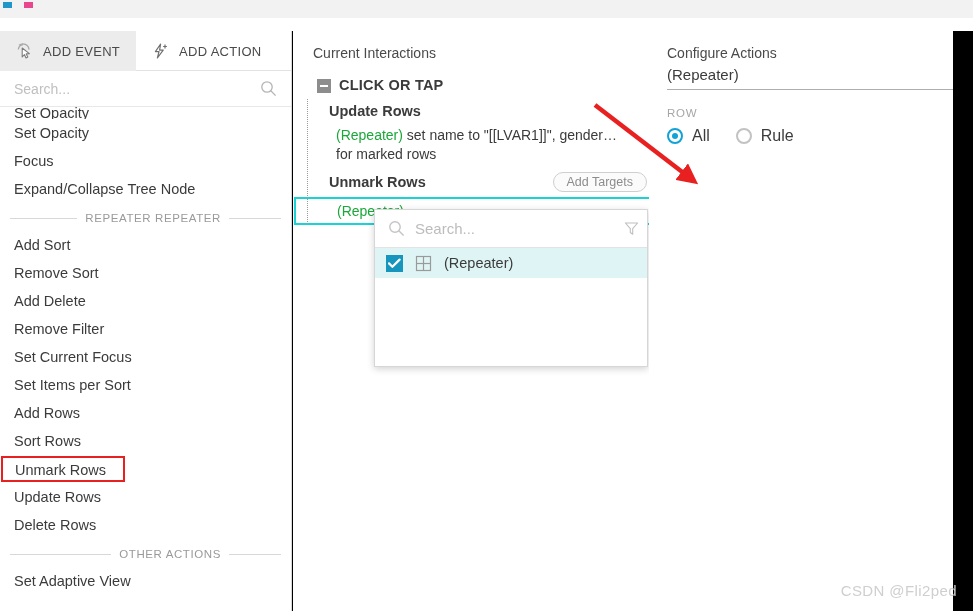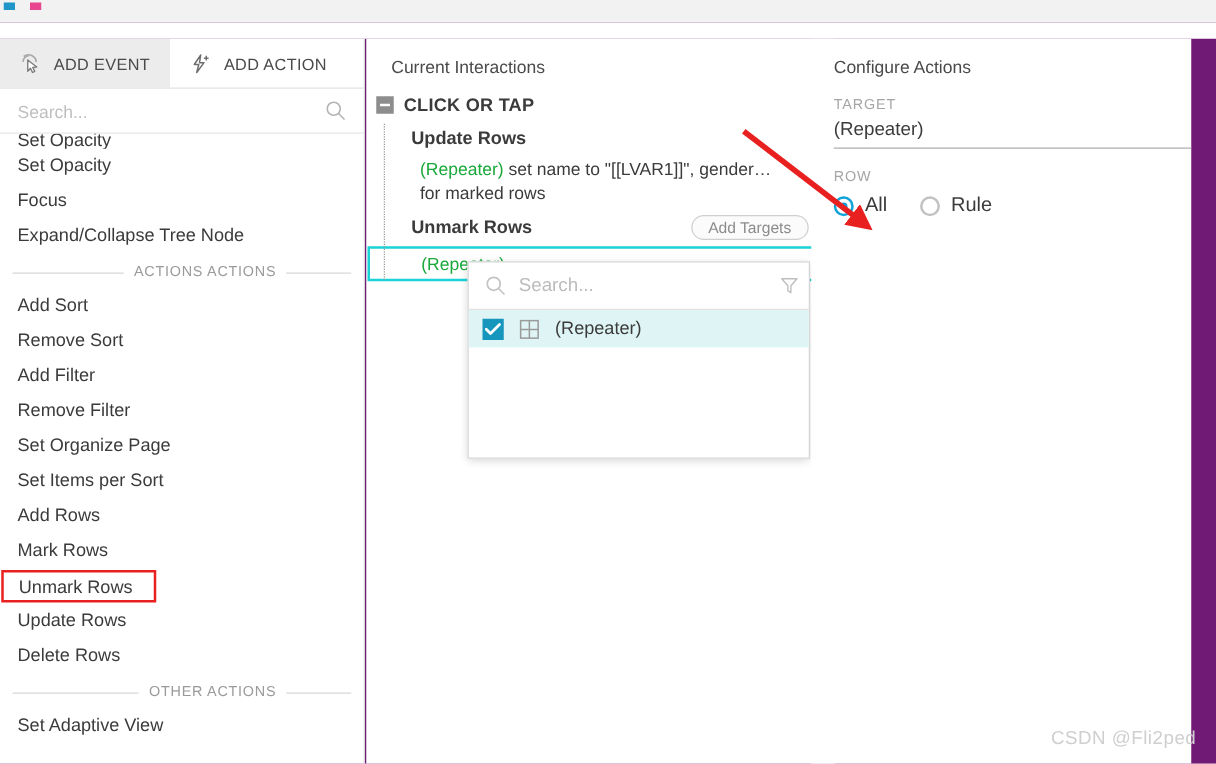"ADD EVENT" #app { background: #701a75 -> #000000 }
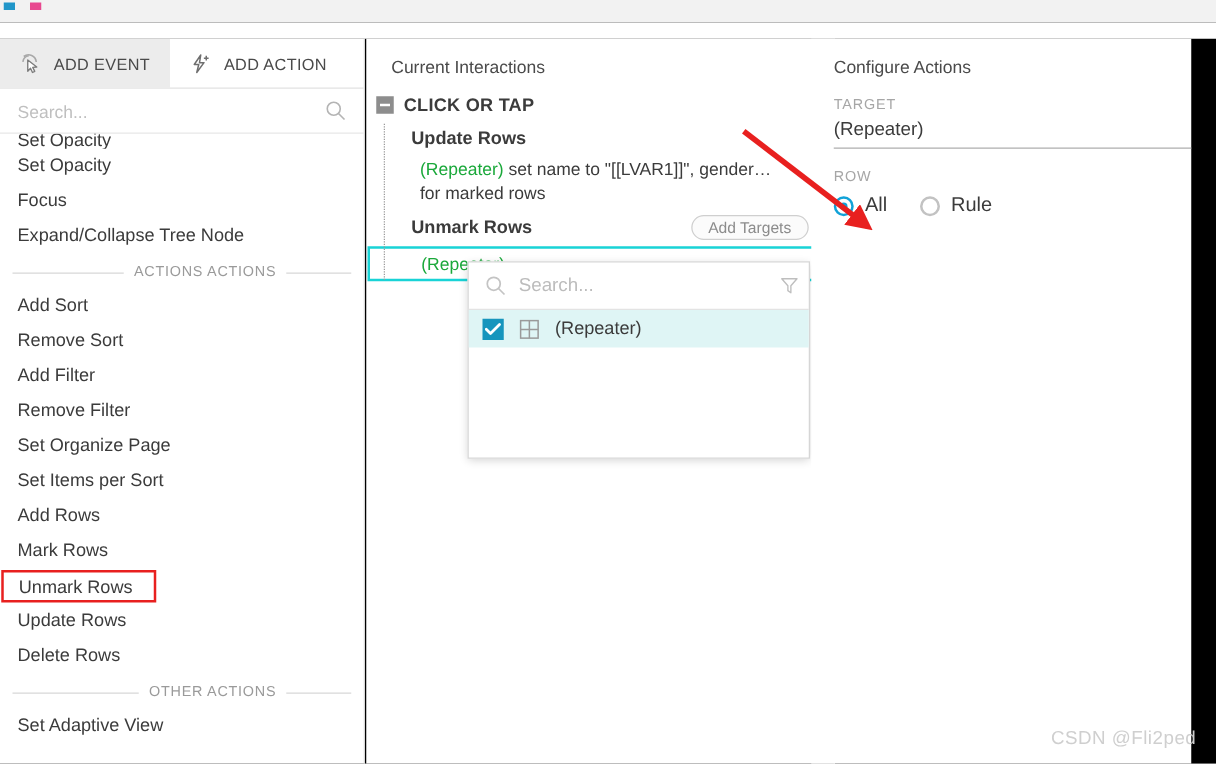"CLICK OR TAP" .evt-row { align-items: flex-start -> flex-end; padding-left: 8px -> 24px }
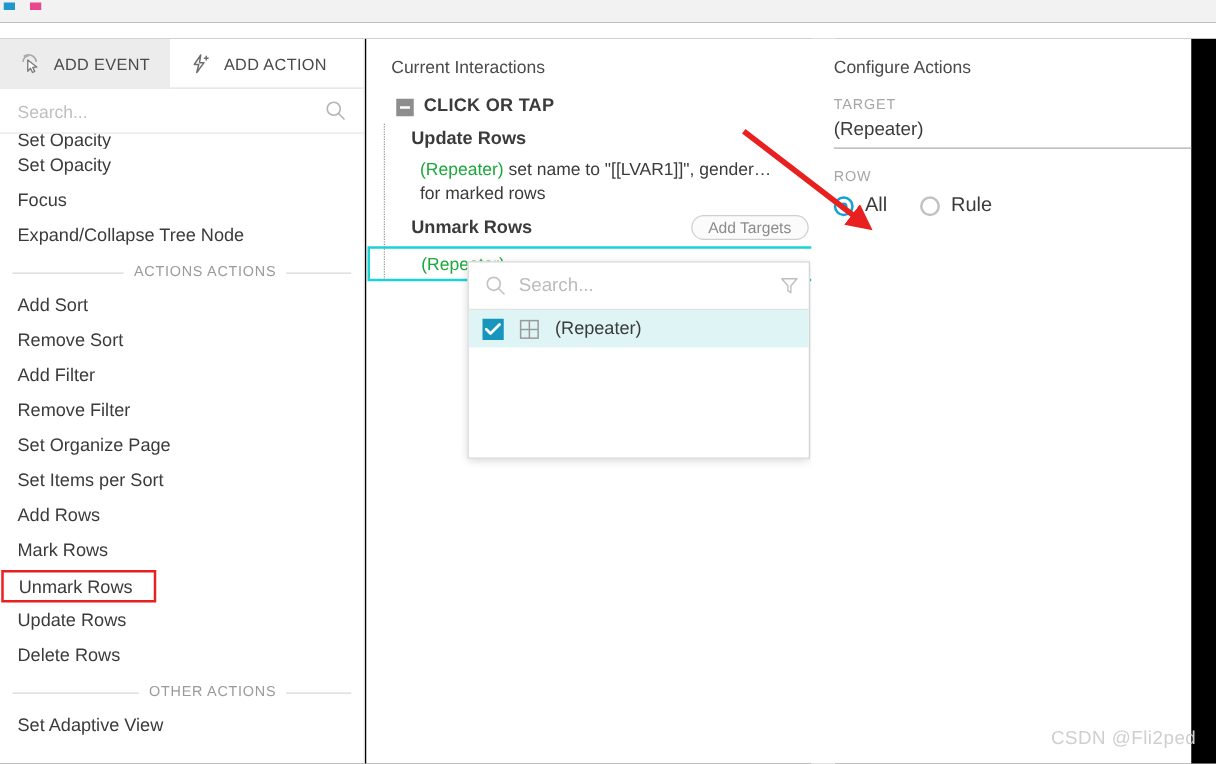"TARGET" div.fieldlabel { html: <div>TARGET</div> -> none }
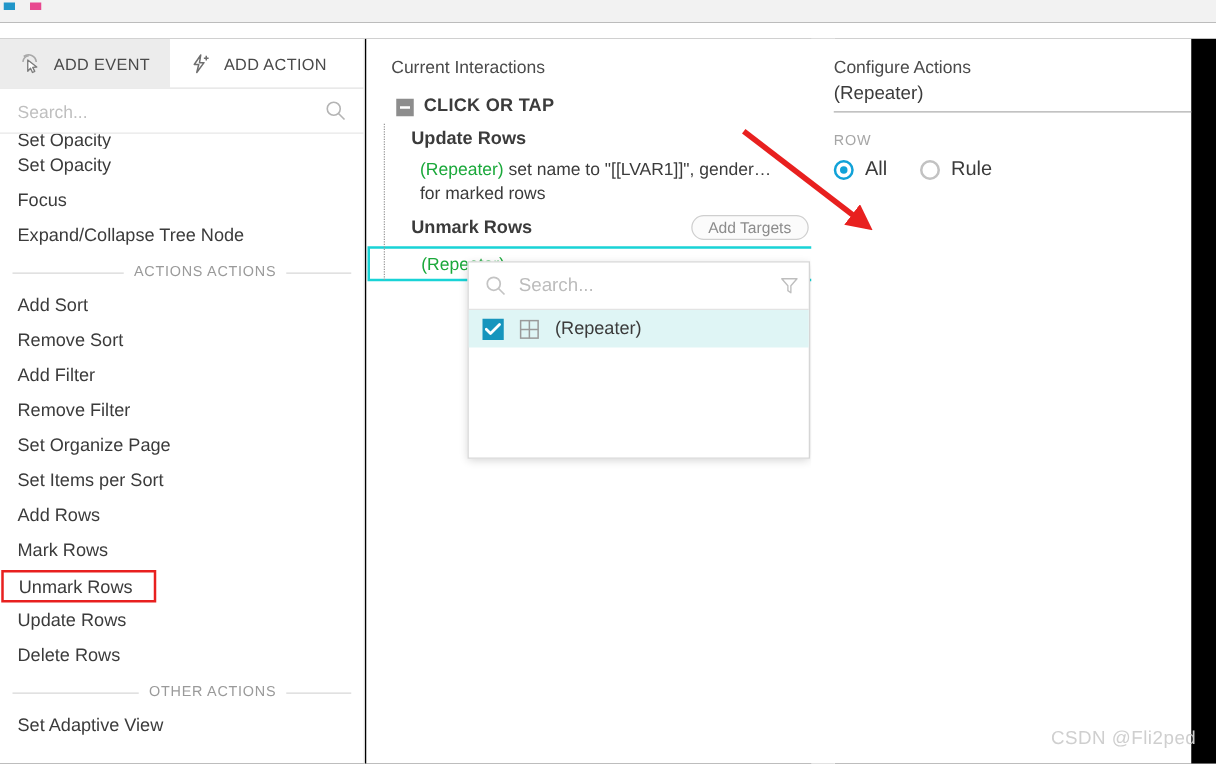"ACTIONS ACTIONS" span.dtext { text: ACTIONS ACTIONS -> REPEATER REPEATER }
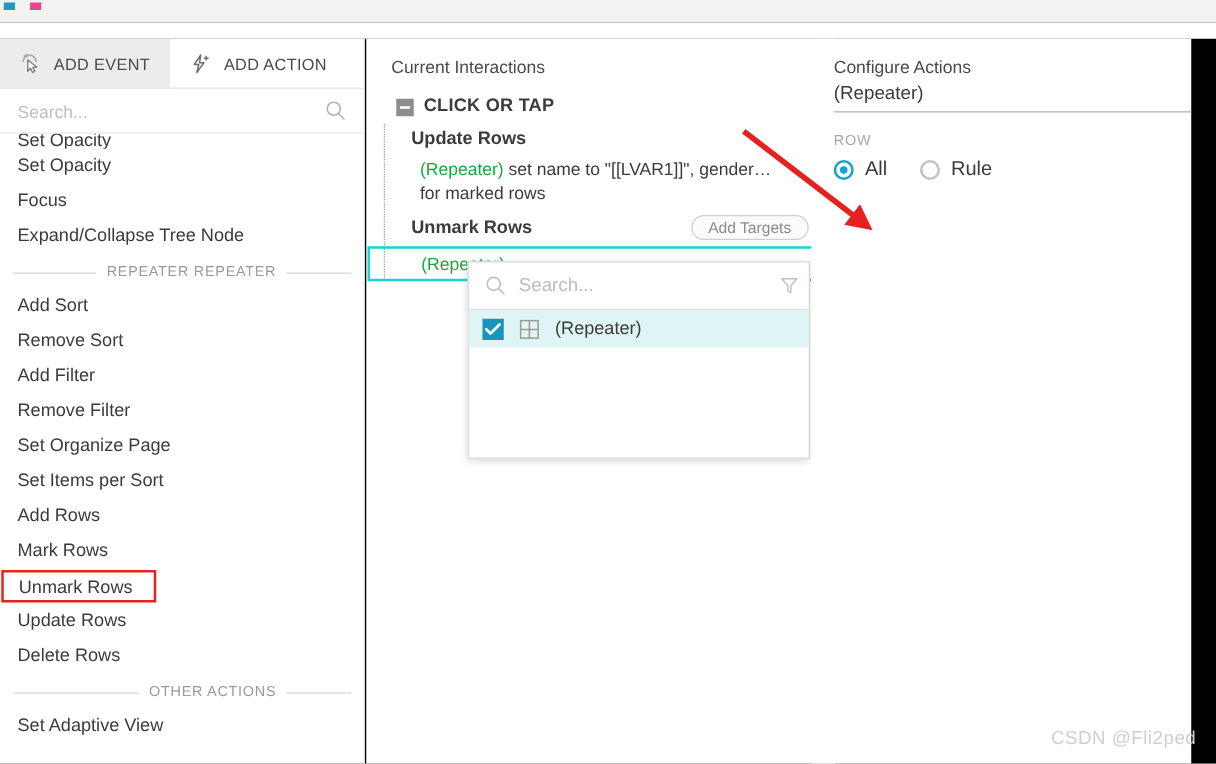"Add Filter" div.litem { text: Filter -> Delete }
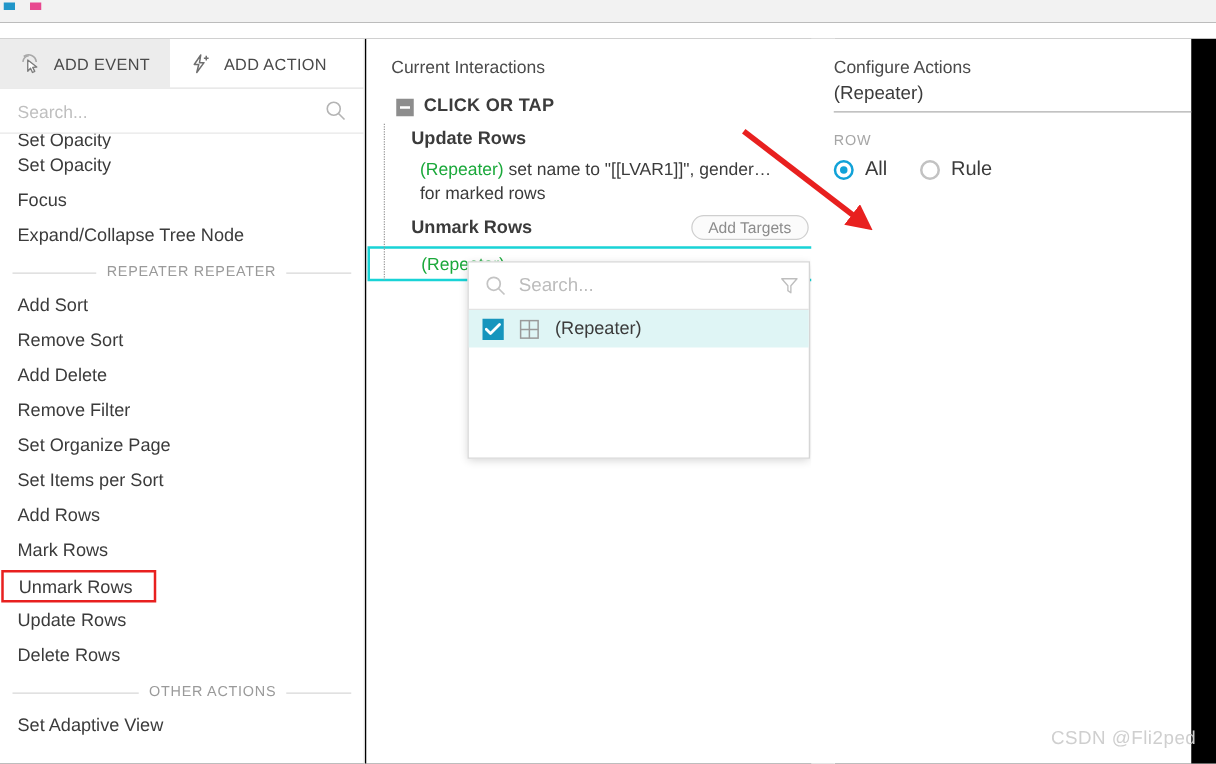"Set Organize Page" div.litem { text: Organize Page -> Current Focus }
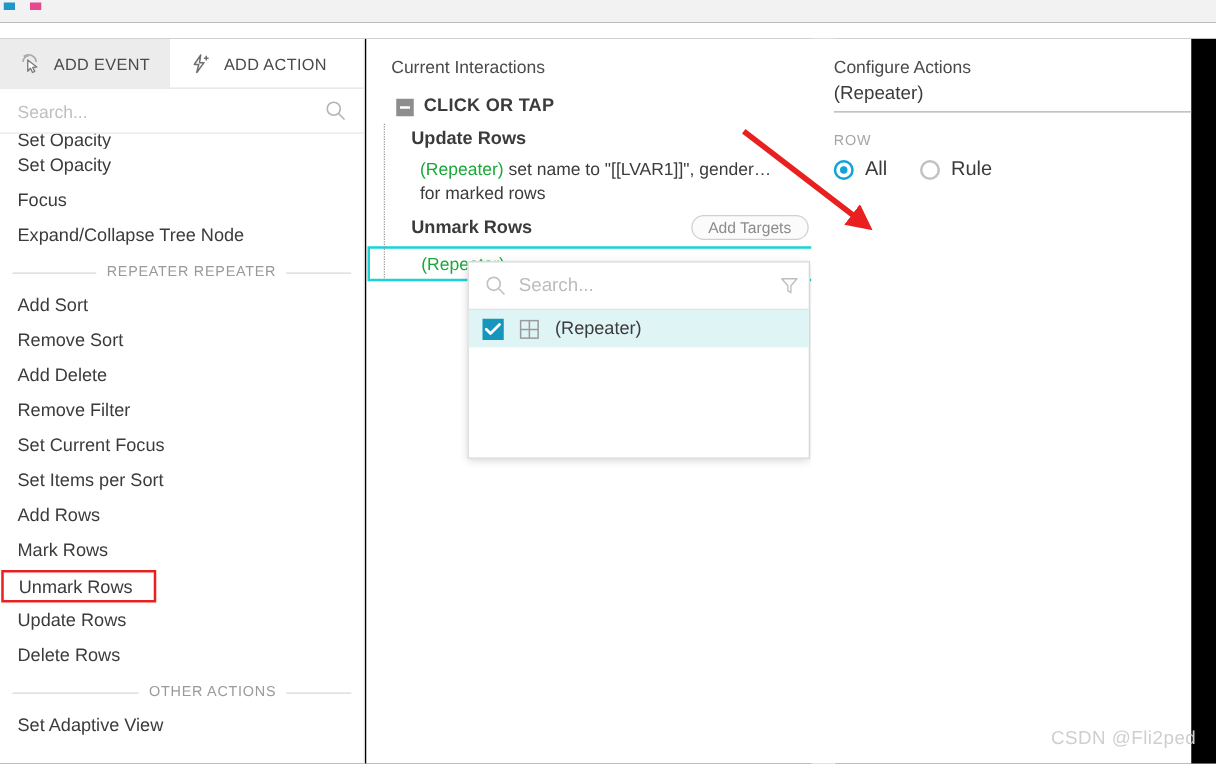"Mark Rows" div.litem { text: Mark -> Sort }
